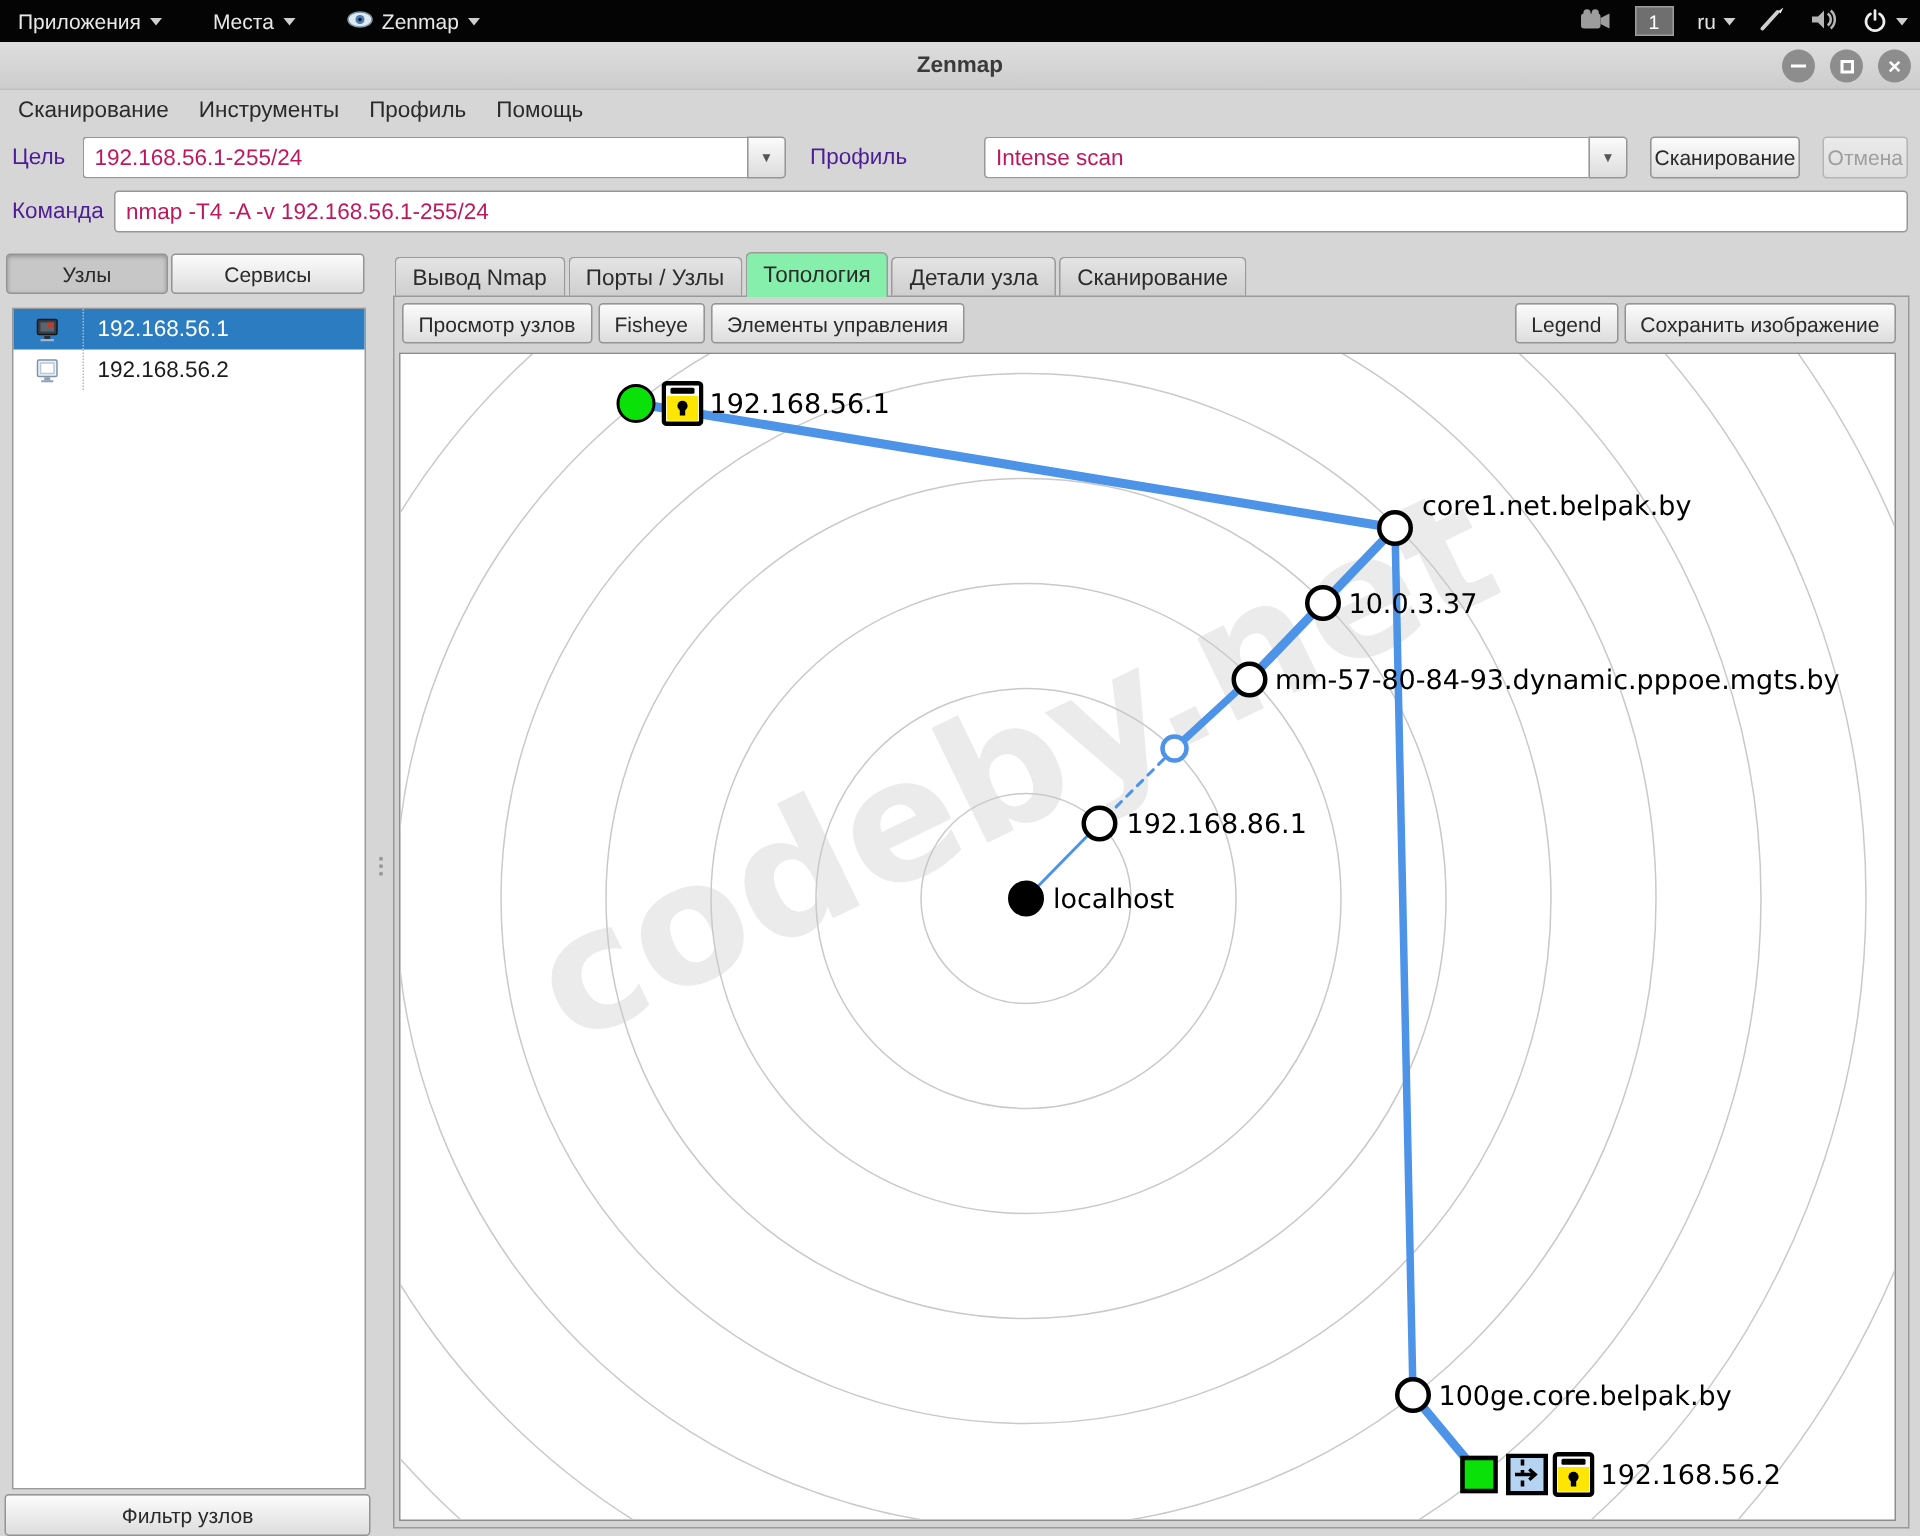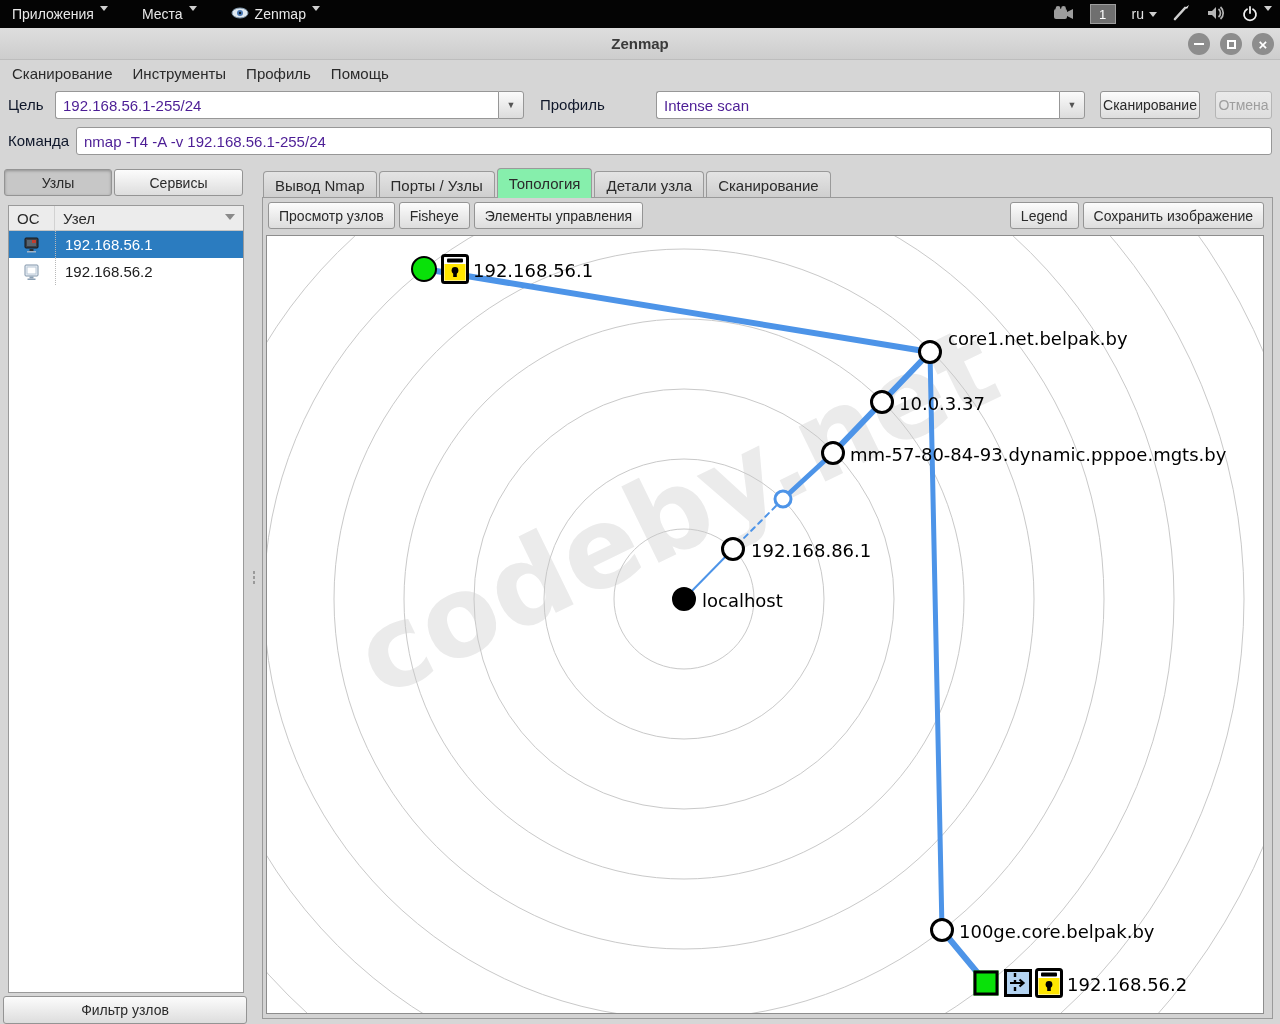"Приложения" .panel-item { align-items: none -> center }
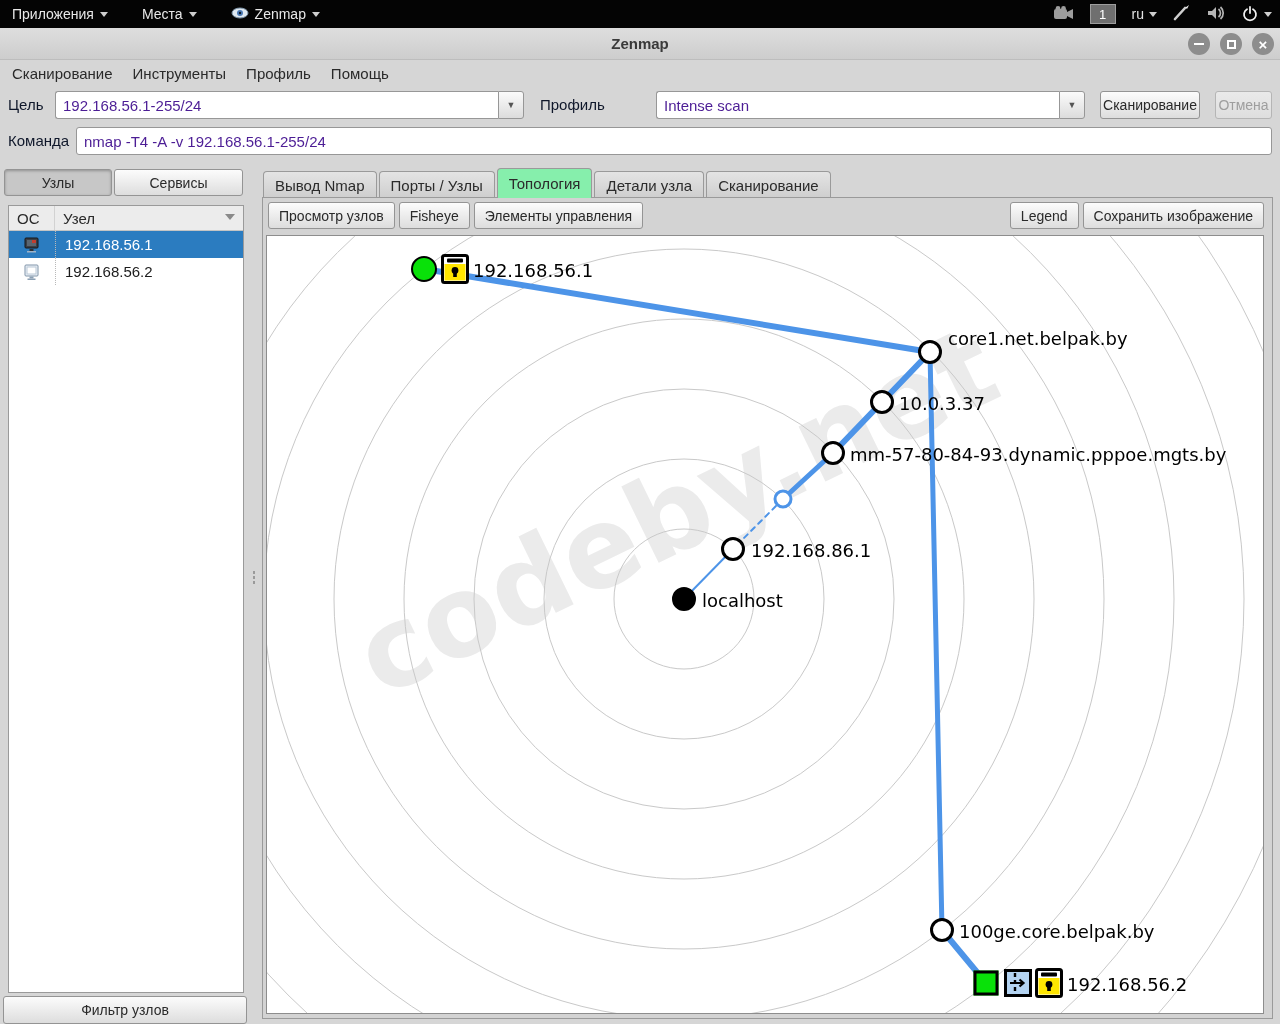"Цель" .lbl { color: #0f172a -> #4c1d95 }
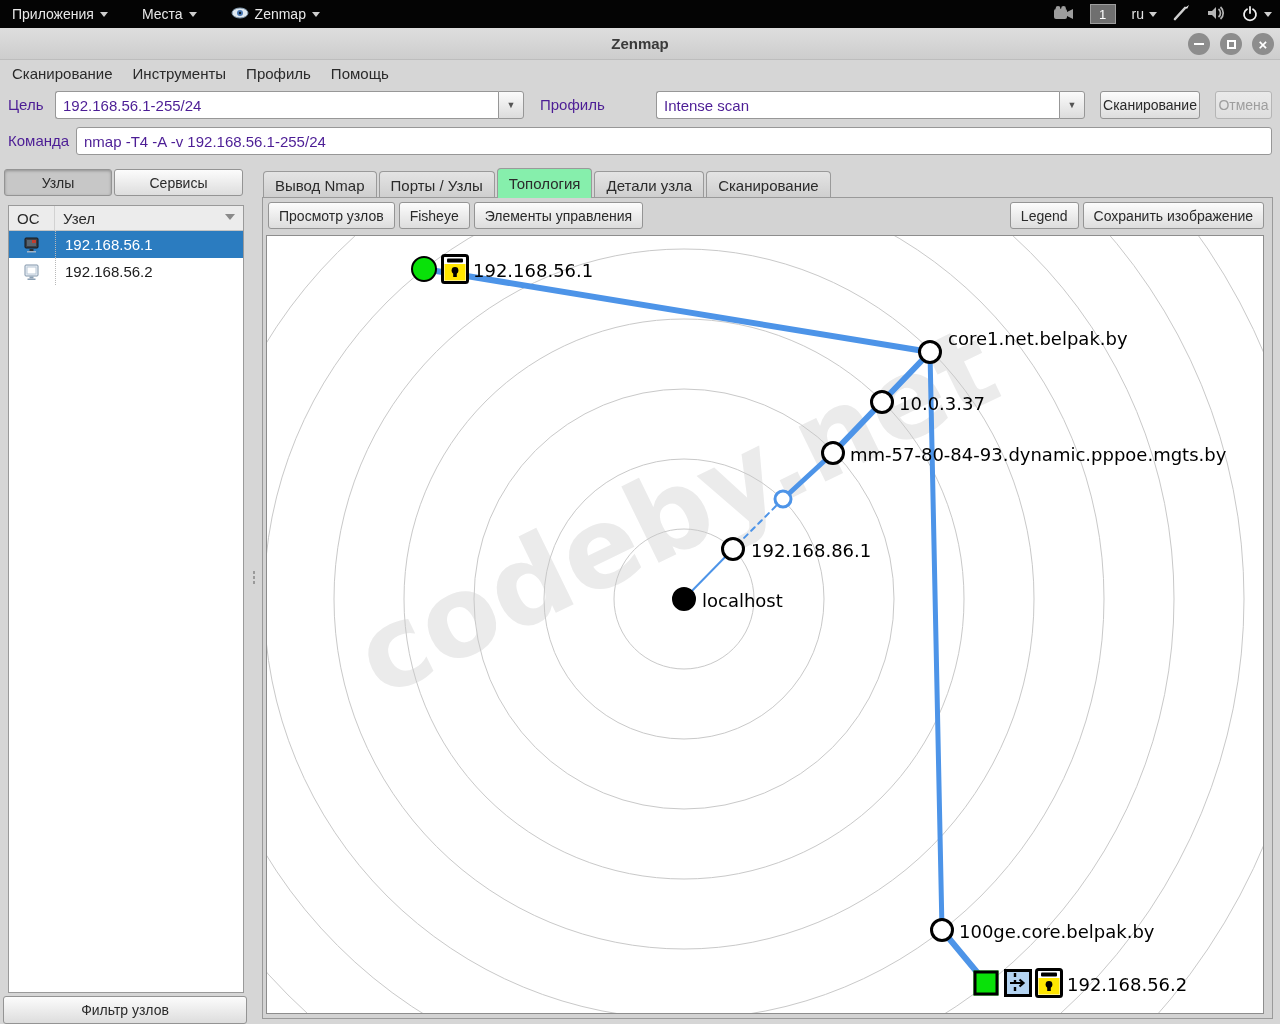"192.168.56.1-255/24" .entry { color: #4c1d95 -> #be185d }
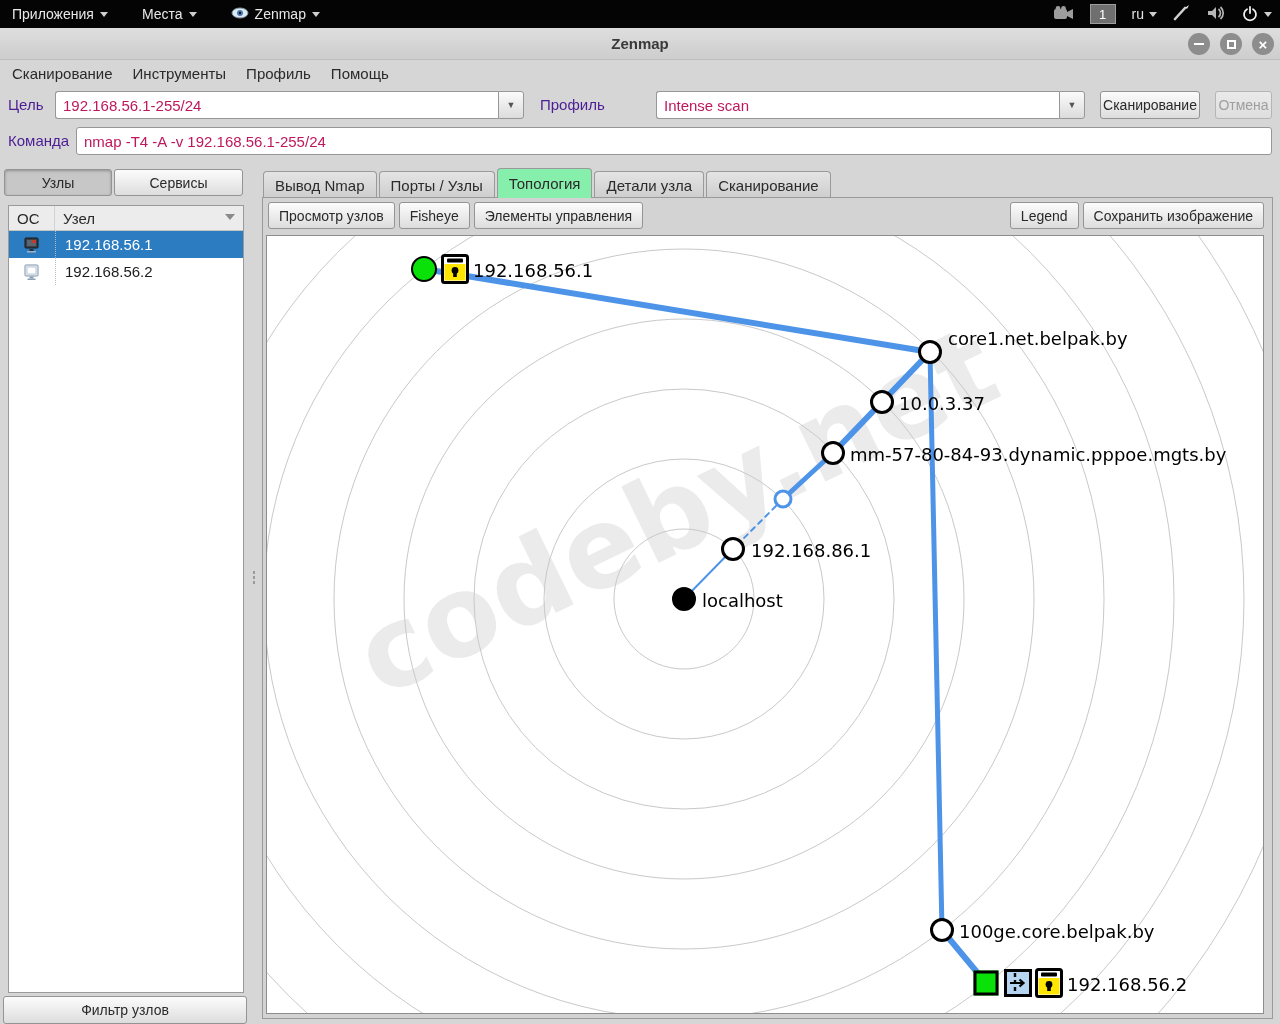"ОС" div.ht-header { html: <div> <div>ОС</div> <div> <span>Узел</span> <span></span> </div> </div> -> none }
